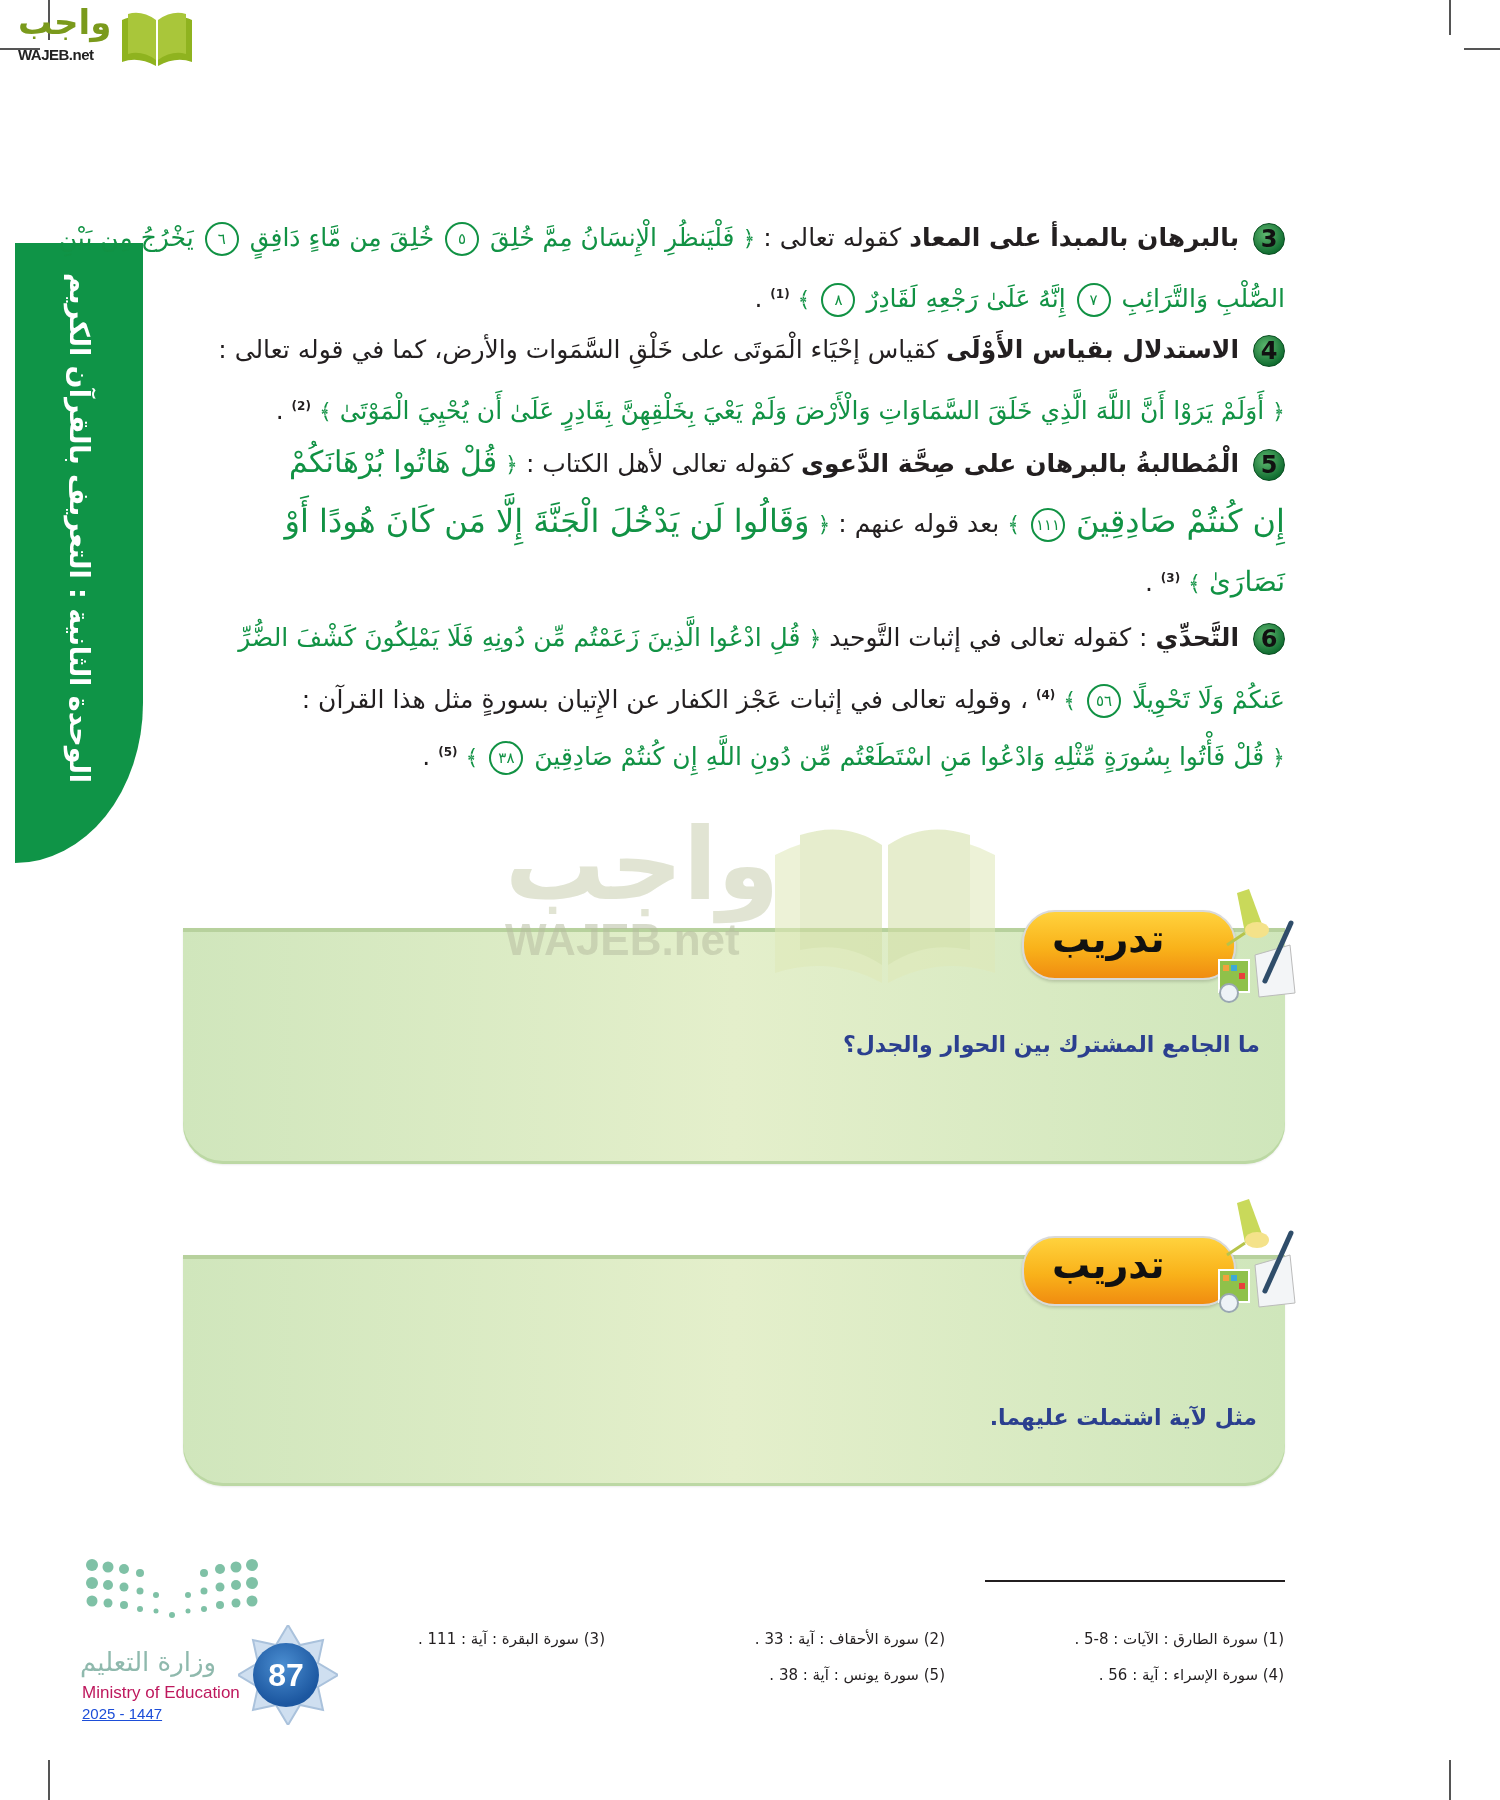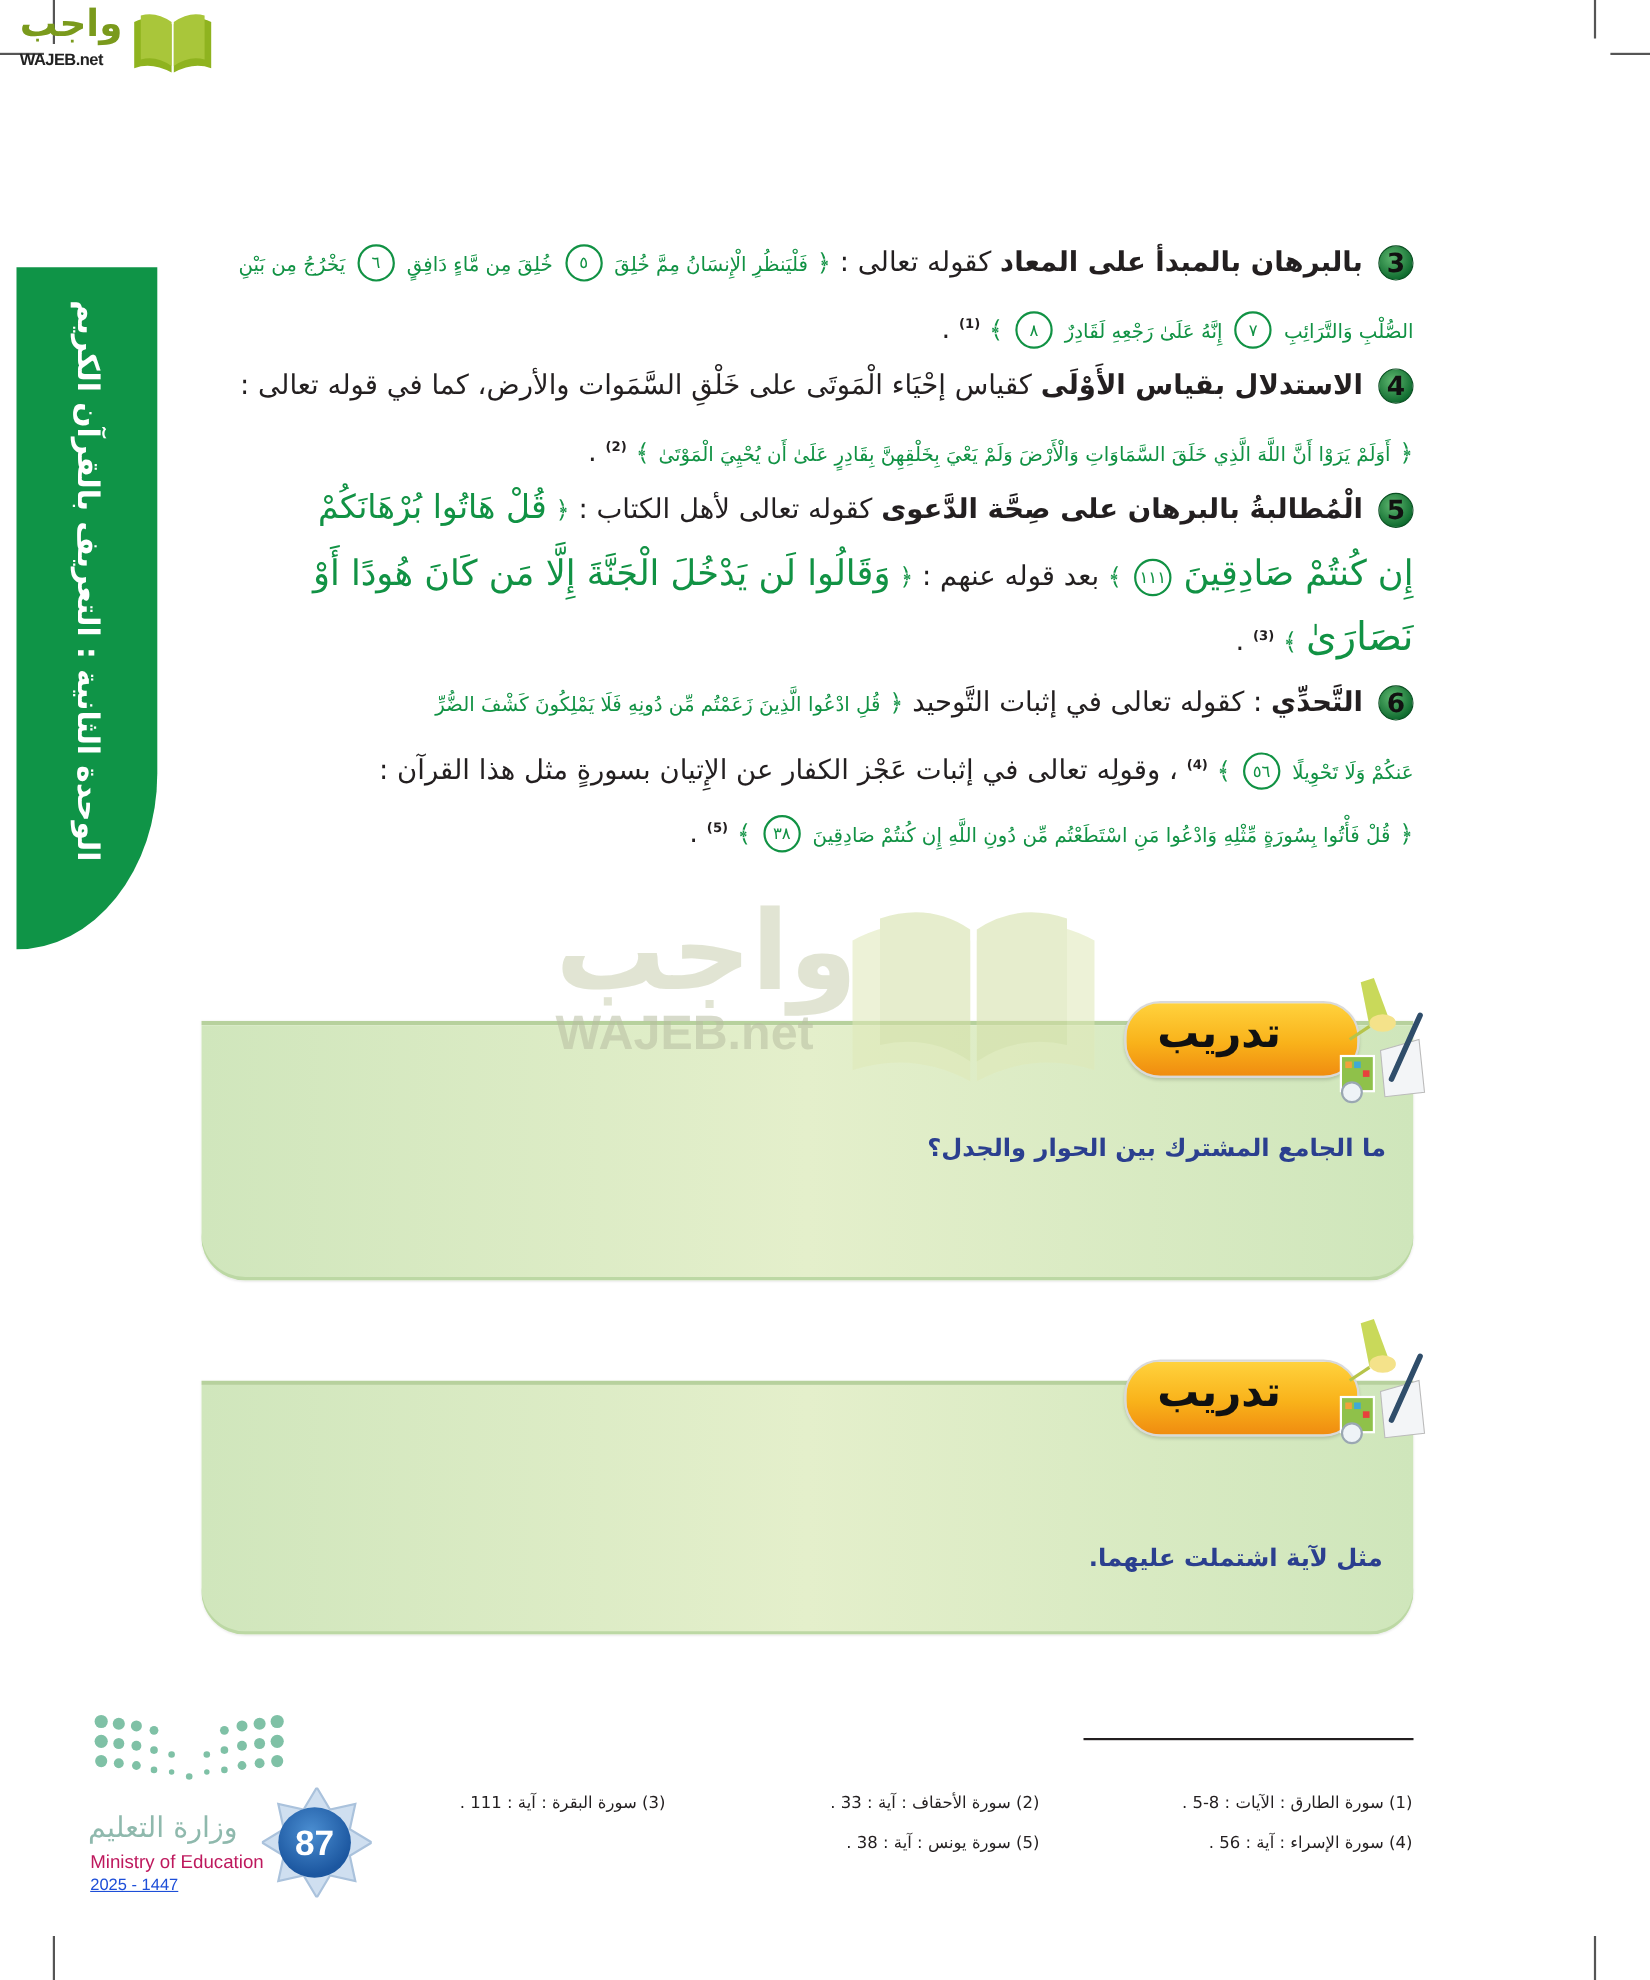"يَخْرُجُ مِن بَيْنِ" .q { font-size: 18px -> 25px }
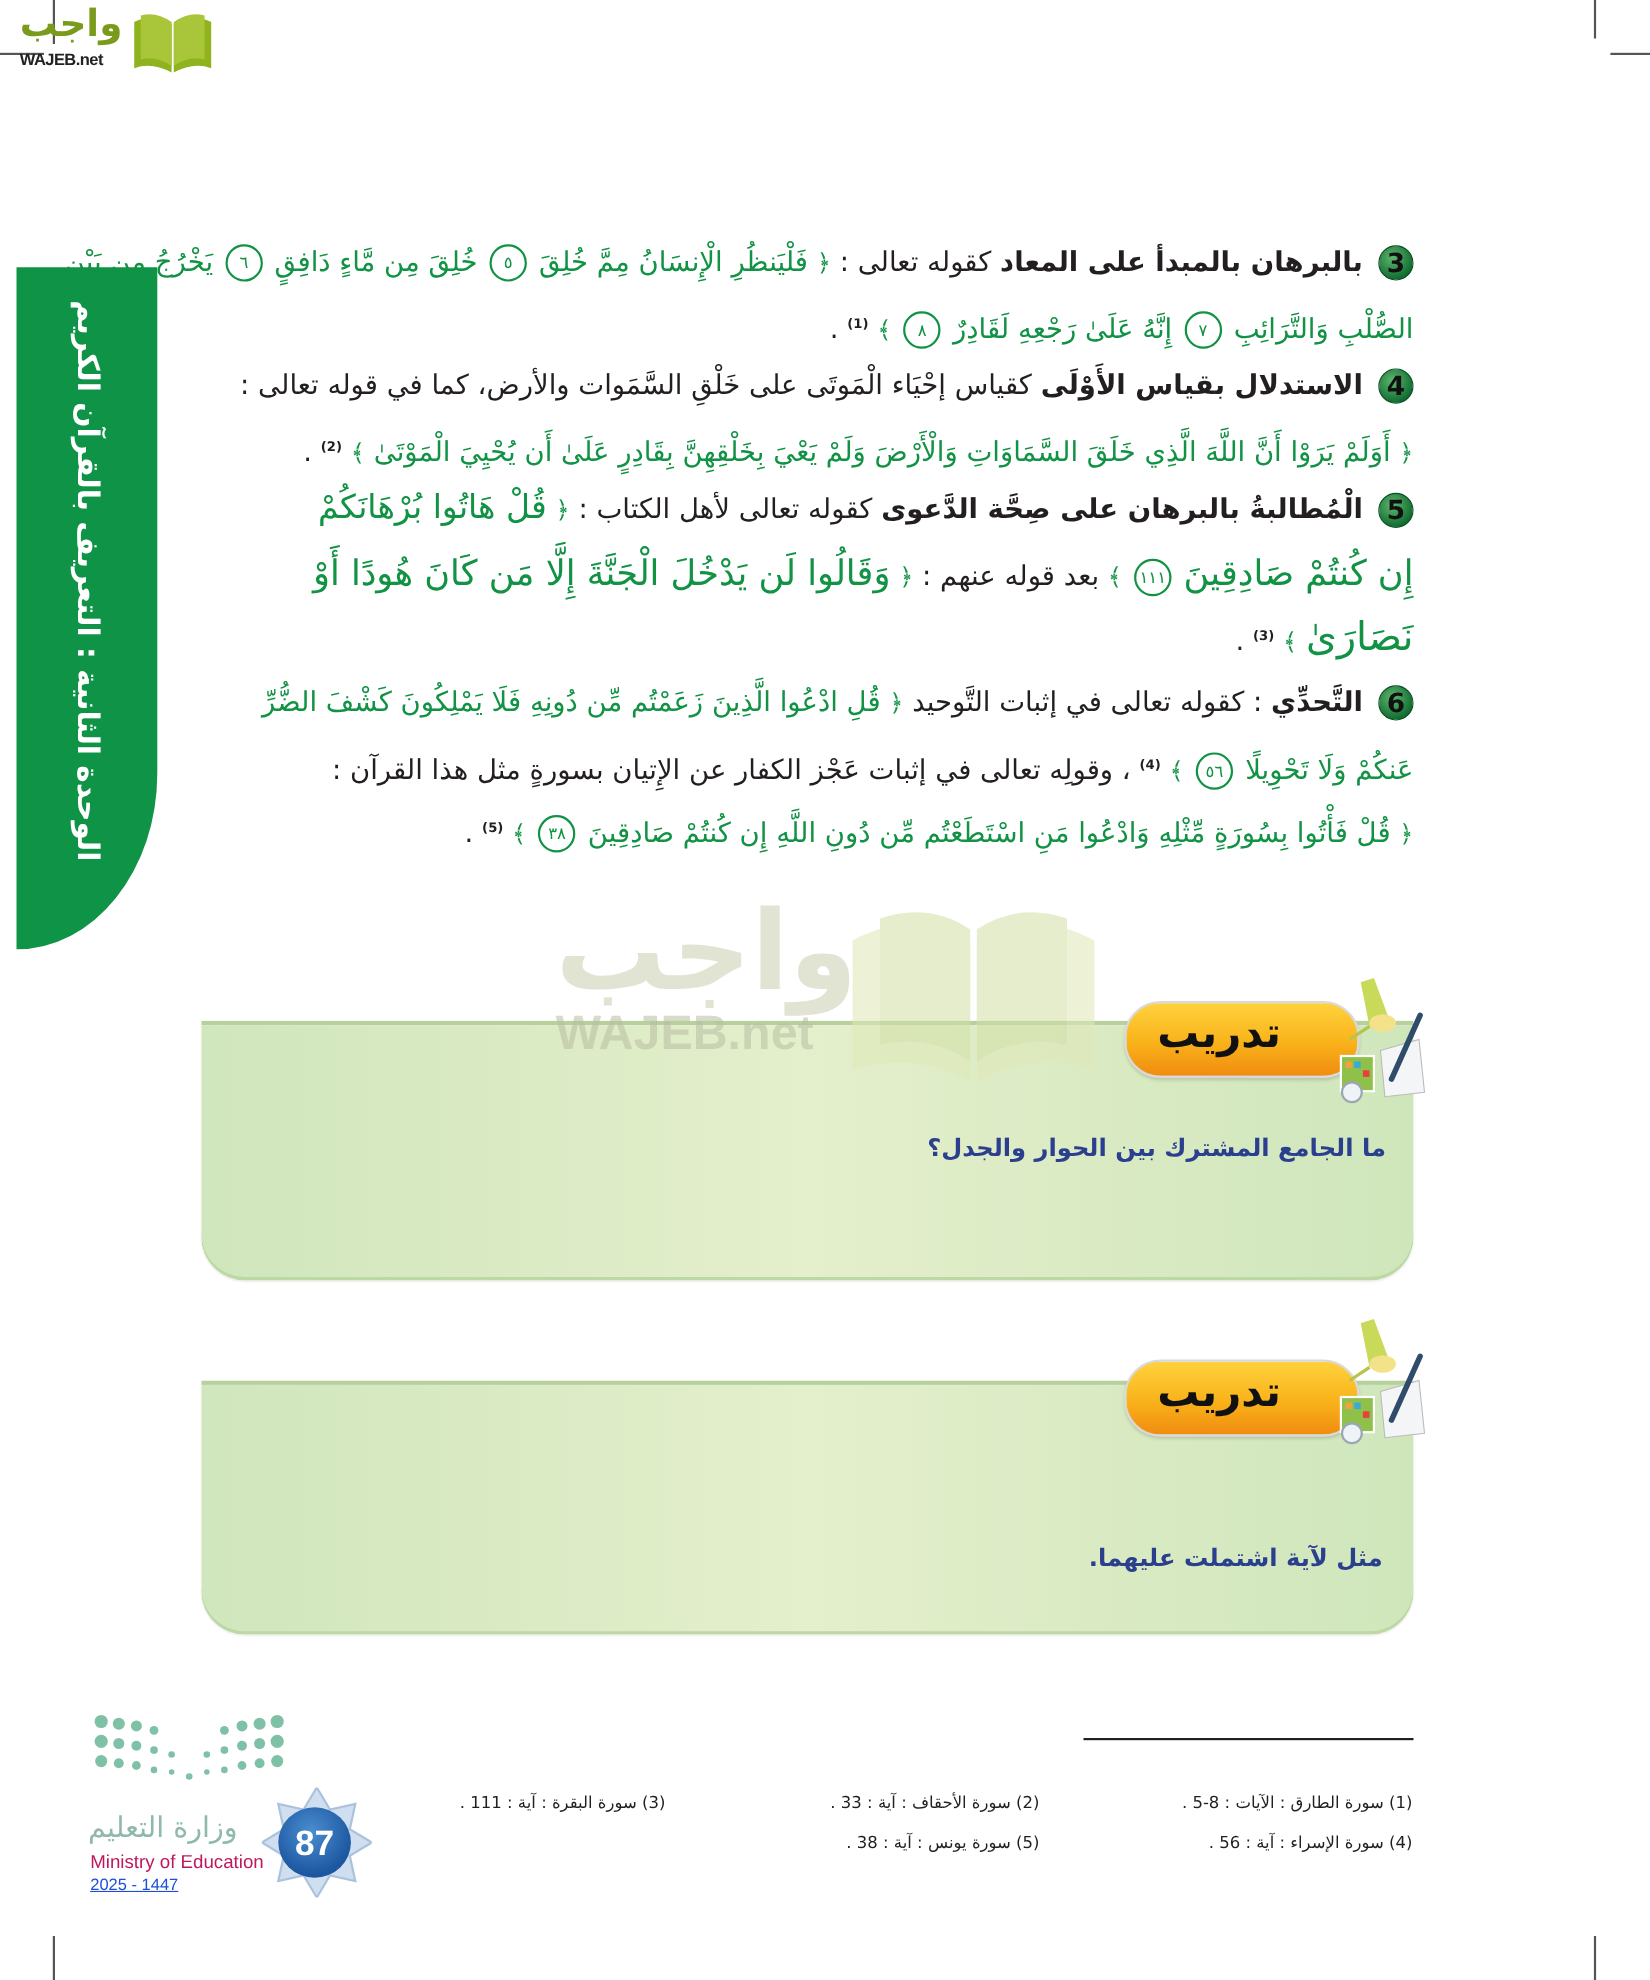"نَصَارَىٰ" span.q { font-size: 36px -> 28px }
